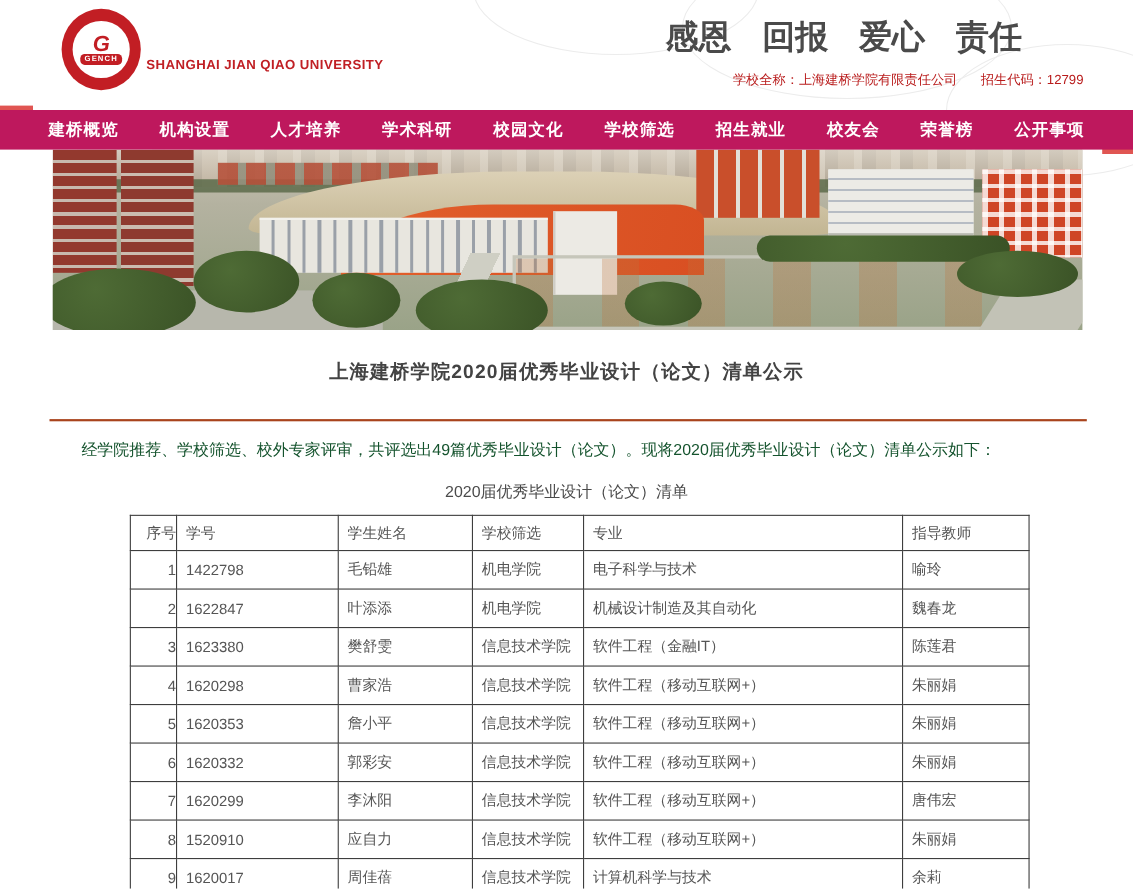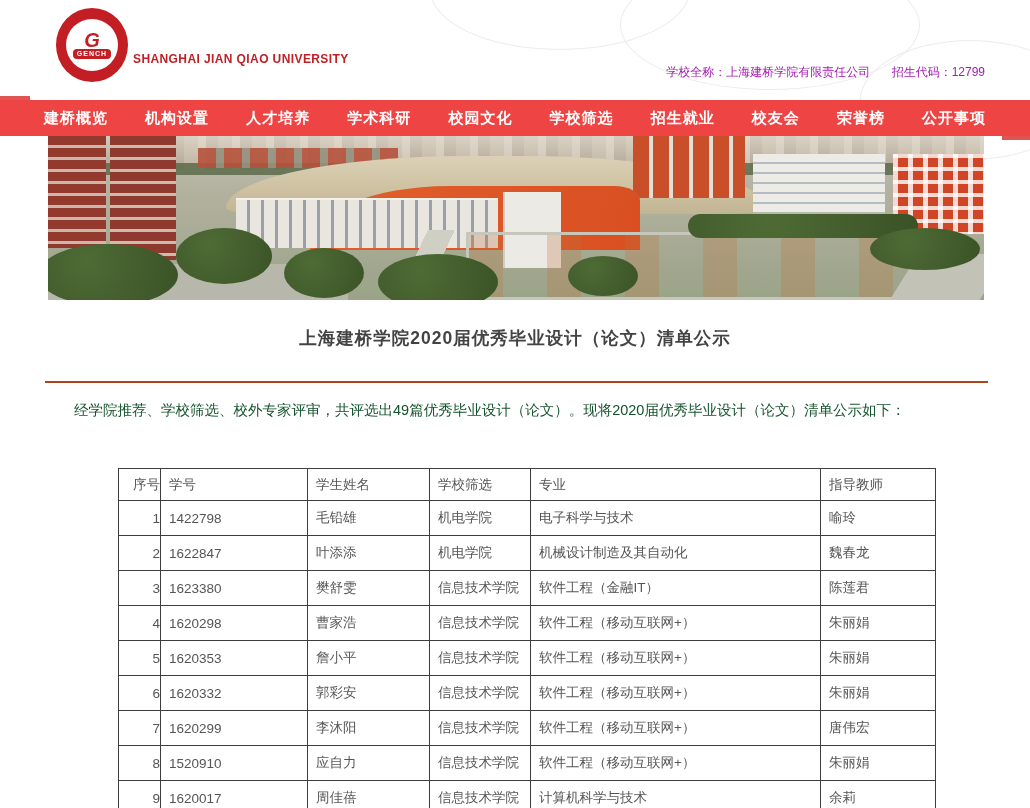"感恩 回报 爱心 责任" div.motto { html: none -> <div><span>感恩</span><span>回报</span><span>爱心</span><span>责任</span></div> }
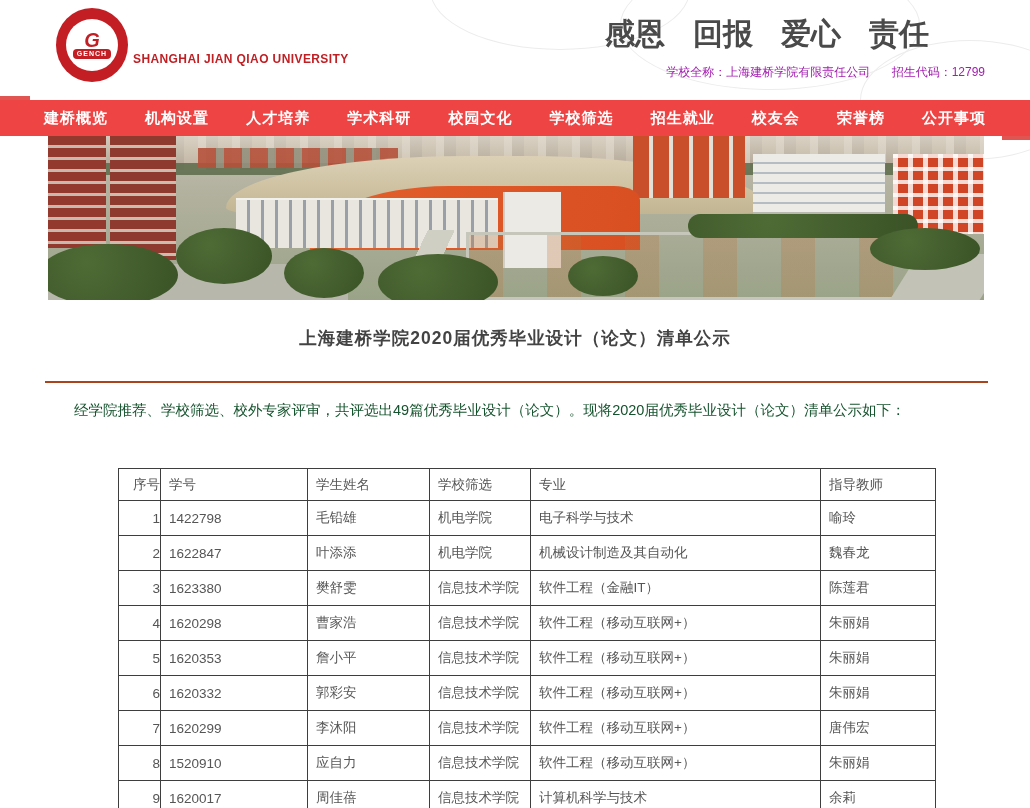"学校全称：上海建桥学院有限责任公司 招生代码：12799" .info-line { color: #a21caf -> #b91c1c }
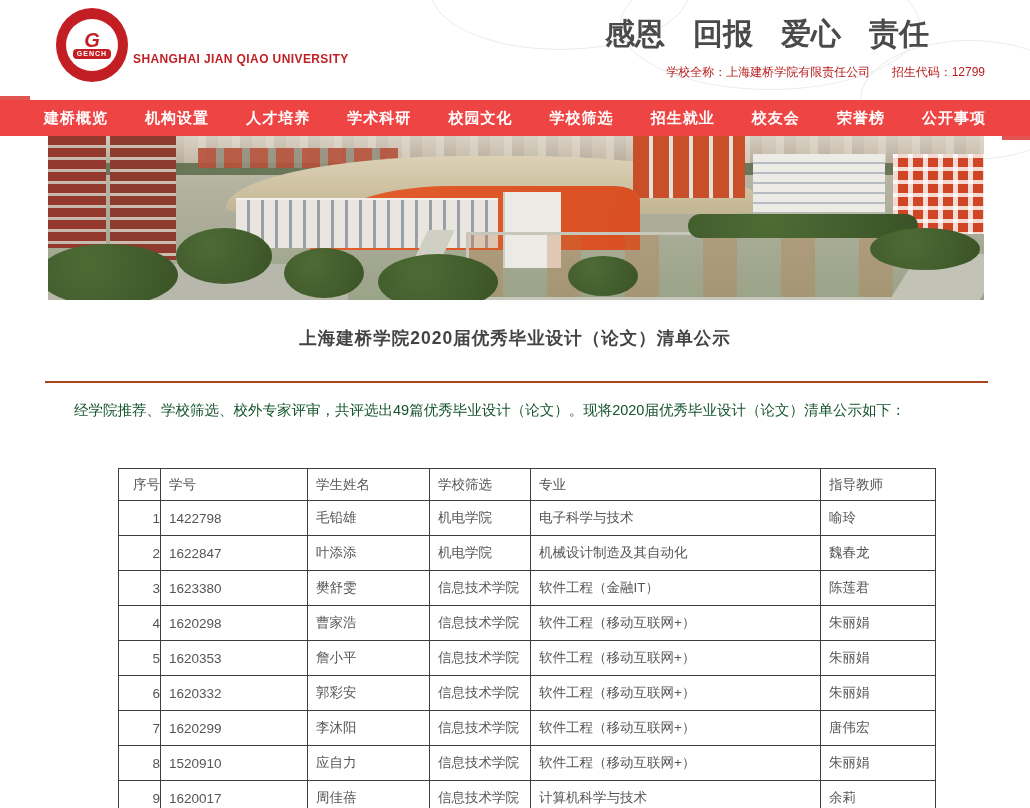"建桥概览" .nav { background: #ef4444 -> #be185d }
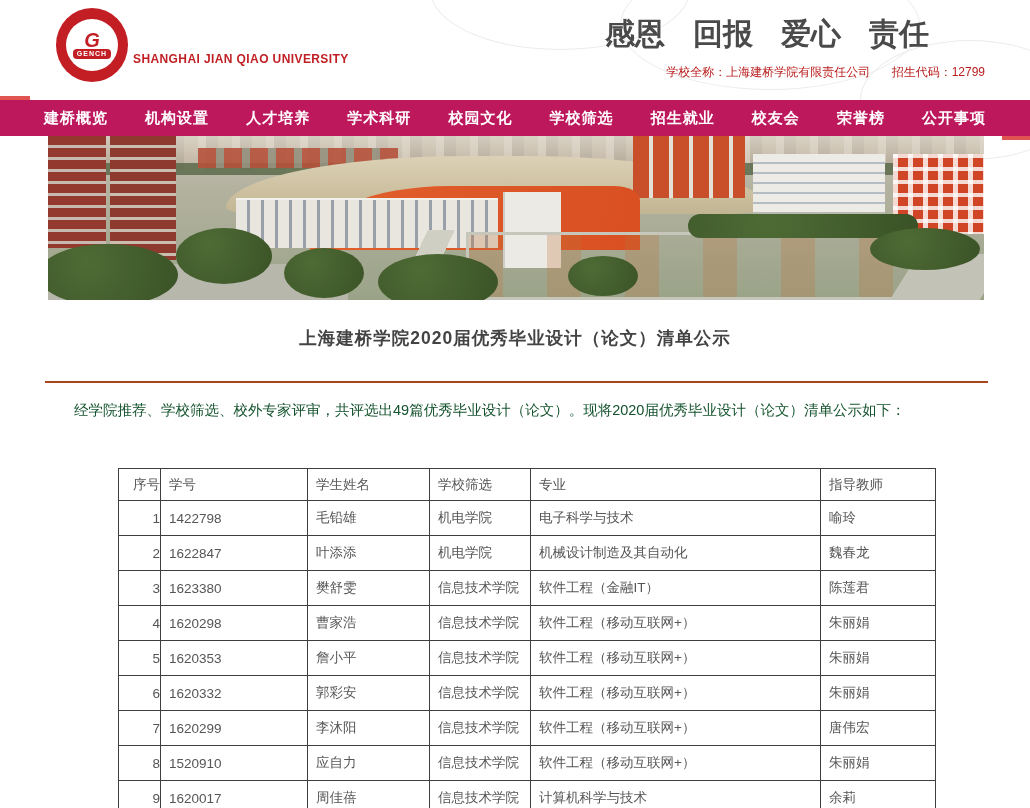"2020届优秀毕业设计（论文）清单" div.list-title { html: none -> <div>2020届优秀毕业设计（论文）清单</div> }
